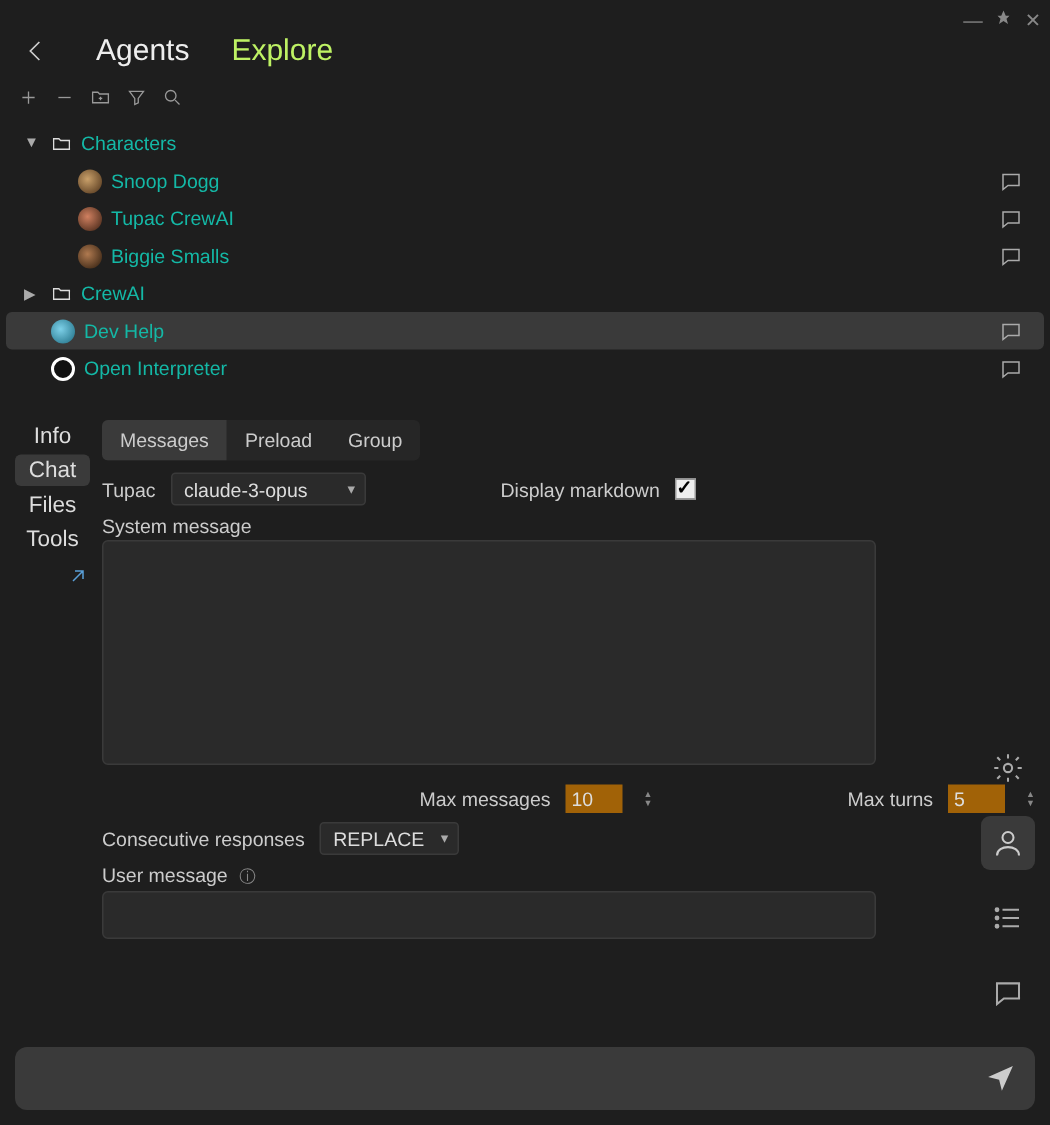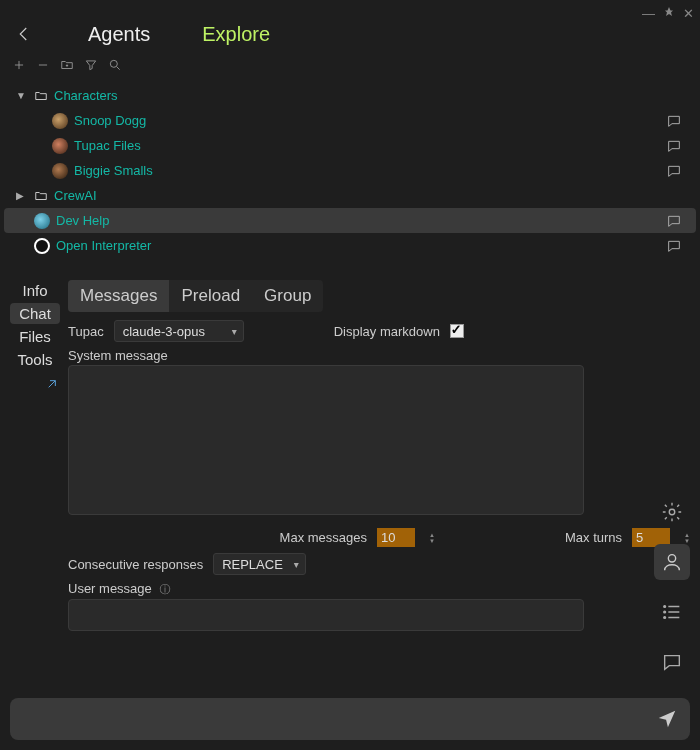"Agents" .header .title { margin-left: 28px -> 4px }
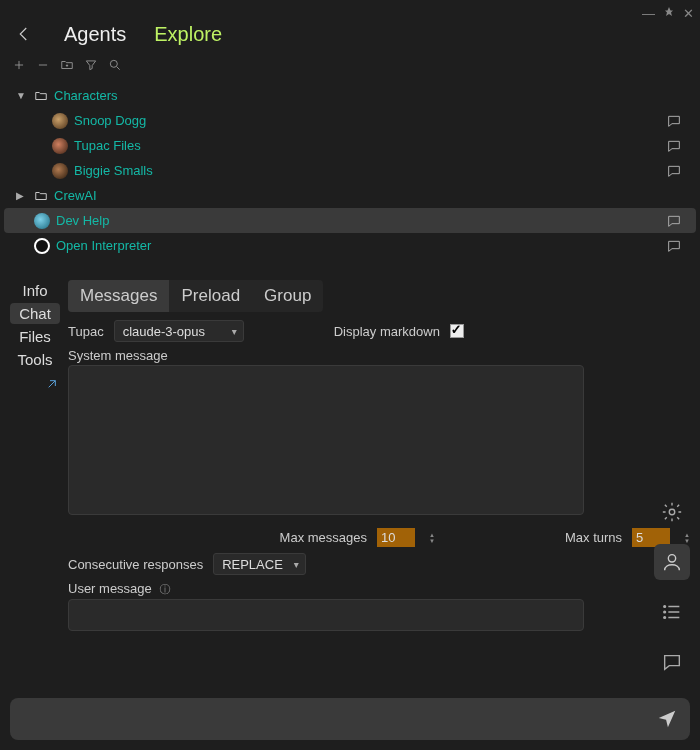"Tupac Files" span.label { text: Files -> CrewAI }
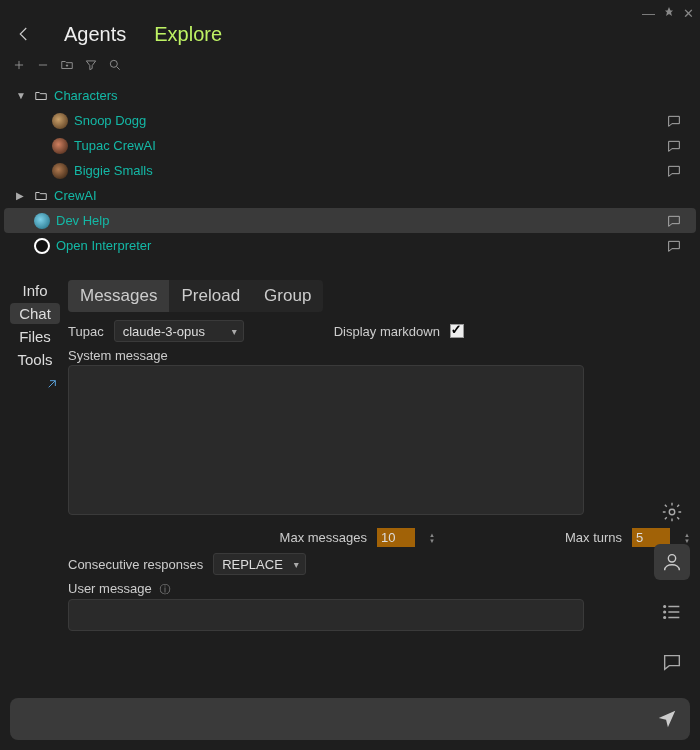"Messages" .inner-tabs .itab { font-size: 17px -> 13px }
